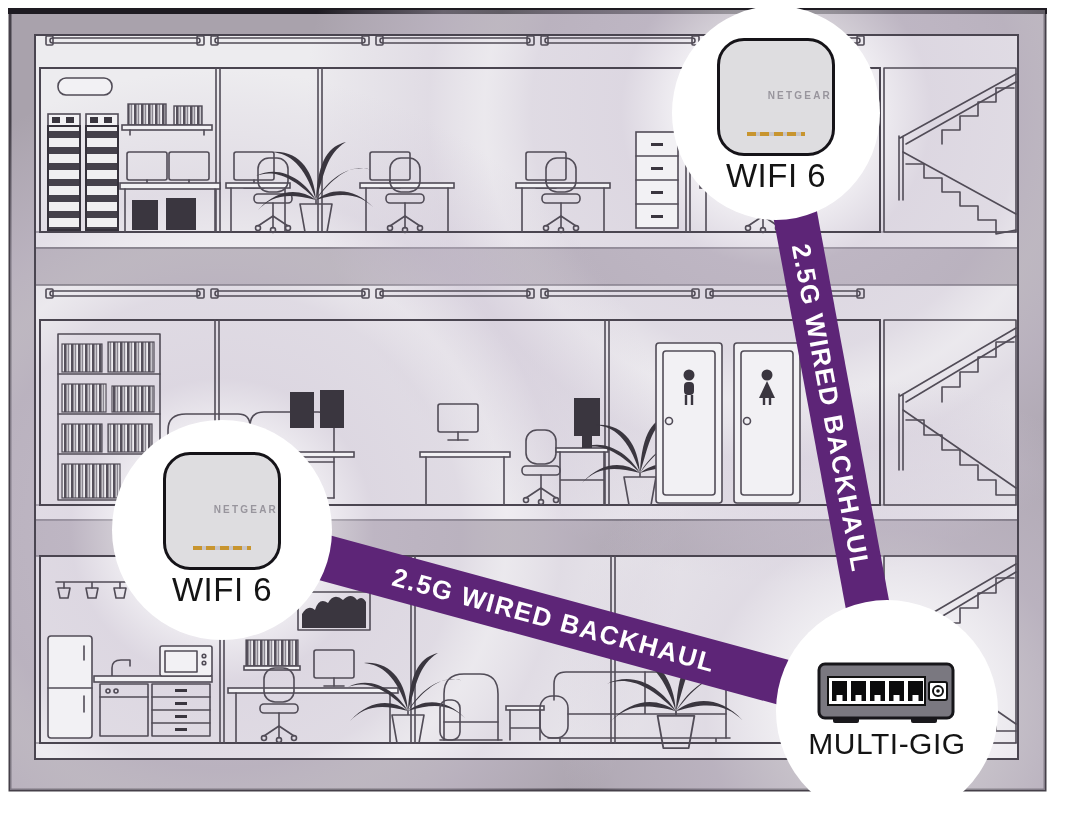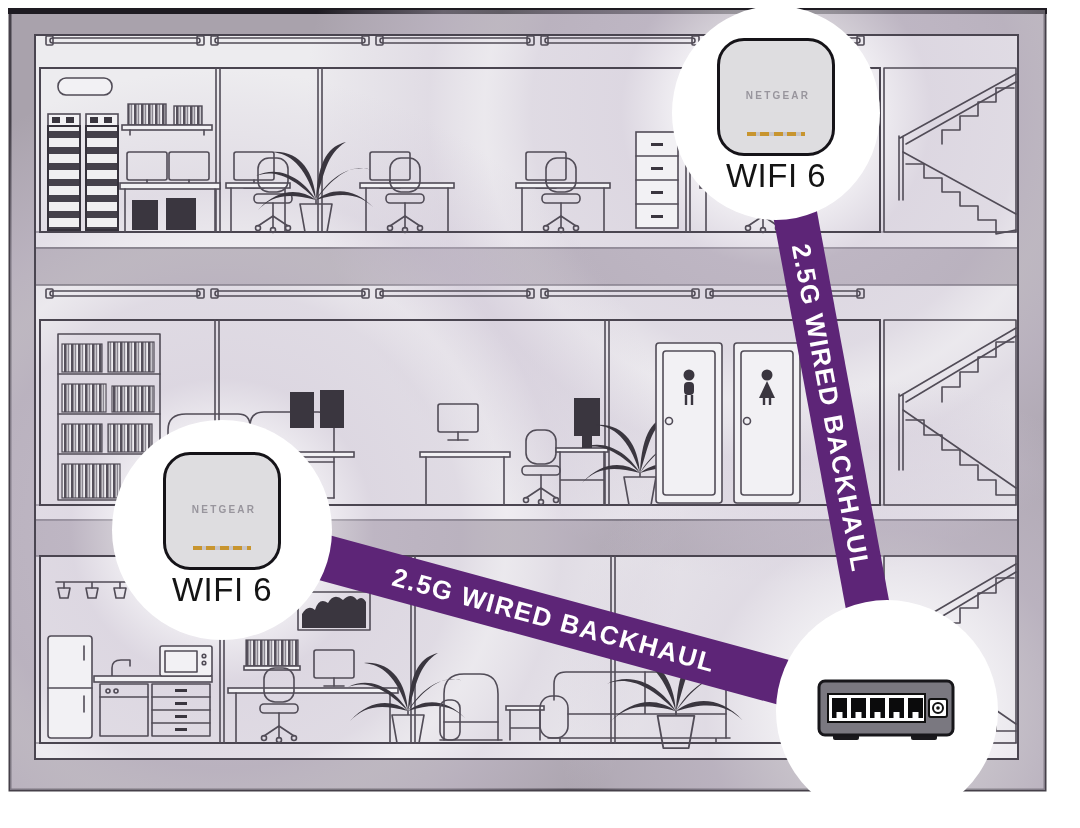"NETGEAR" .ap-brand { text-align: center -> right }
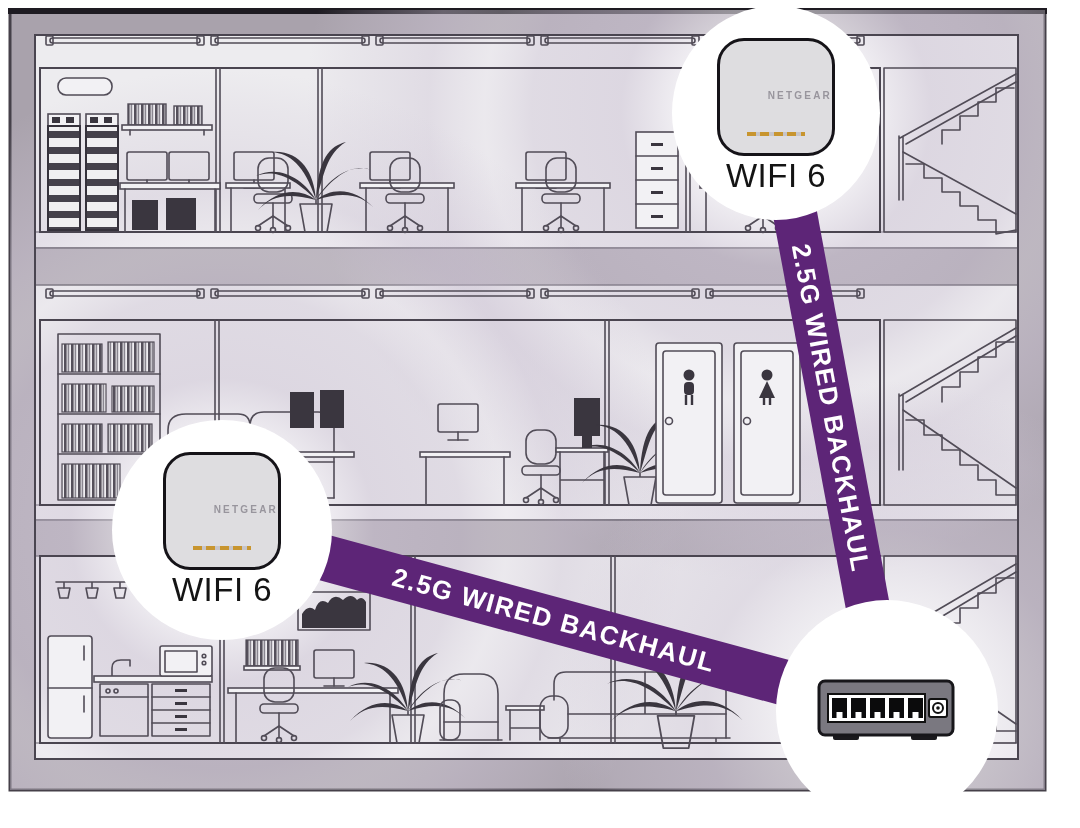"MULTI-GIG" div.node-caption { html: none -> <div>MULTI-GIG</div> }
